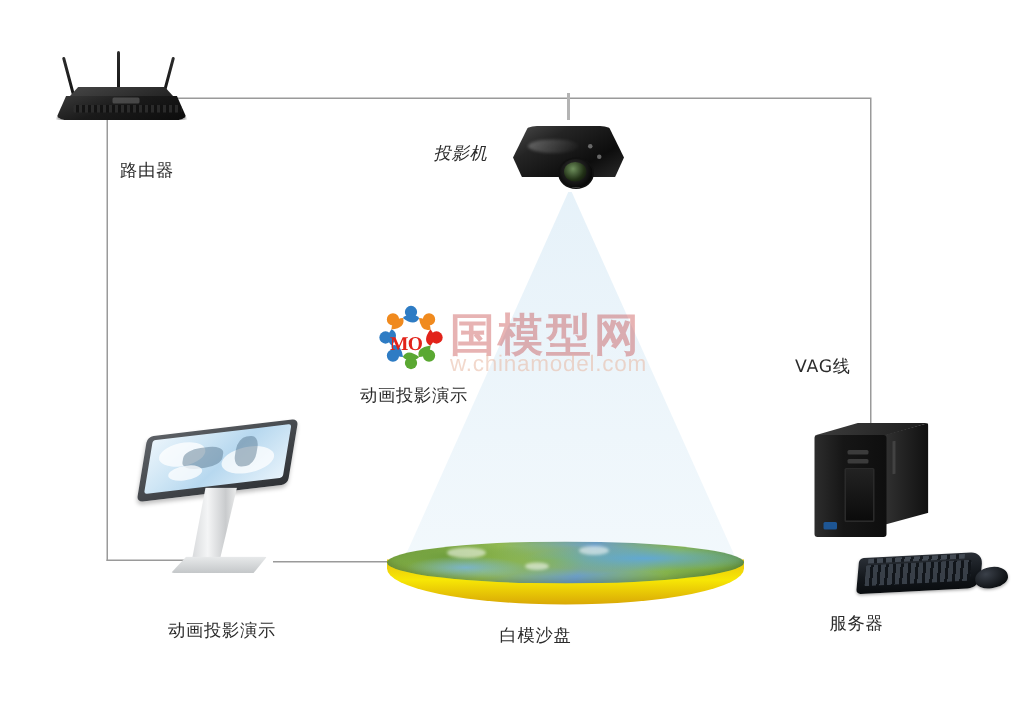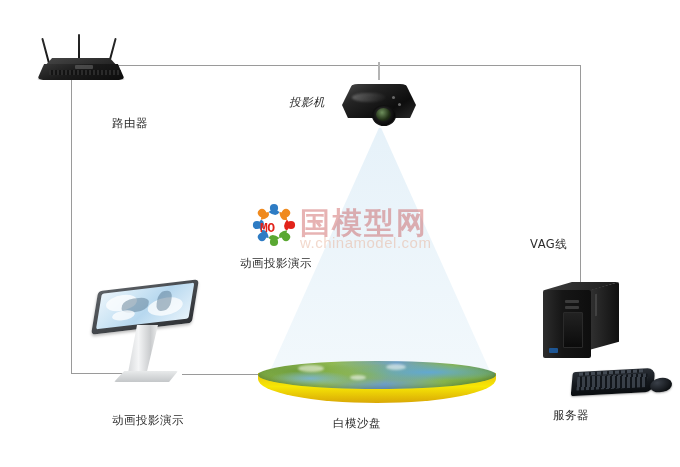"路由器" #lb-router { margin-left: 32px -> none; top: 116px -> 106px }
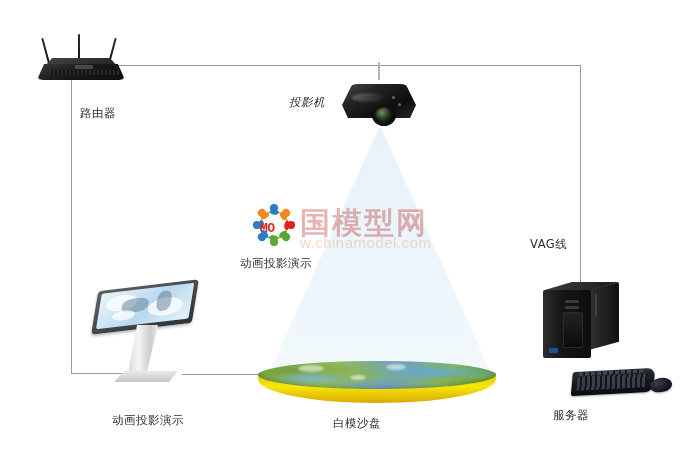"MO" .mo-text { font-family: Liberation Mono, monospace -> Liberation Serif, serif }
